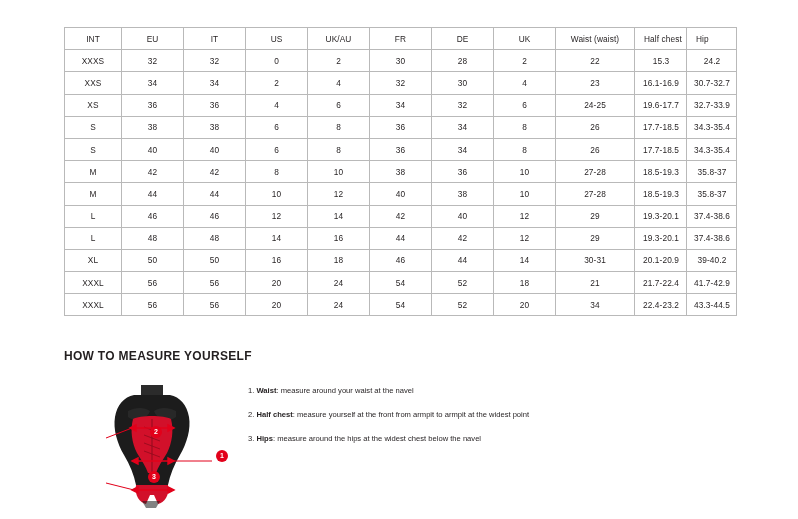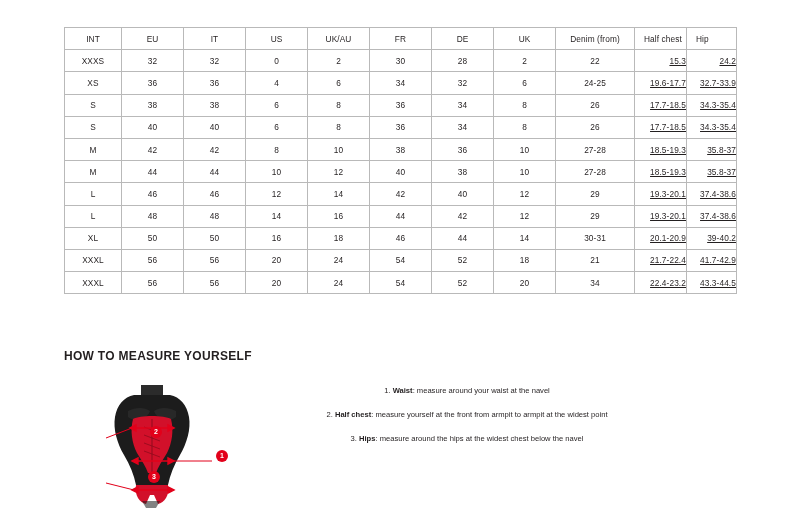"Denim (from)" th { text: Denim (from -> Waist (waist }
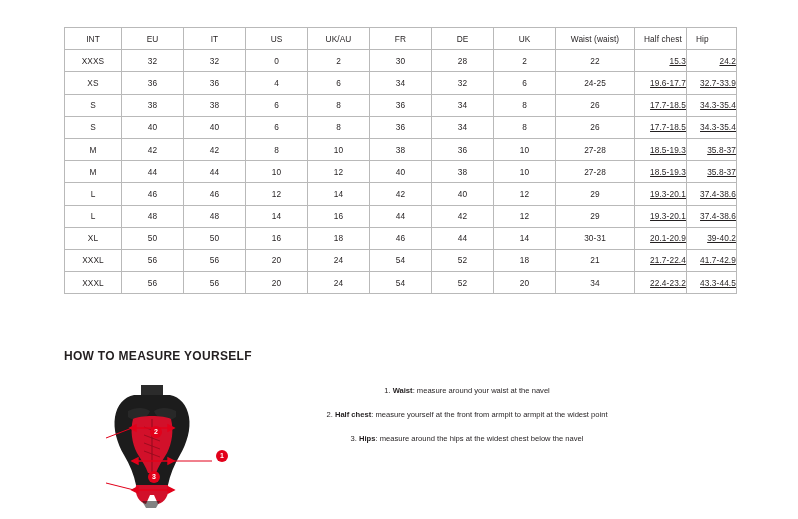"15.3" table.size-table td.left-pad { text-align: right -> center; text-decoration: underline -> none }
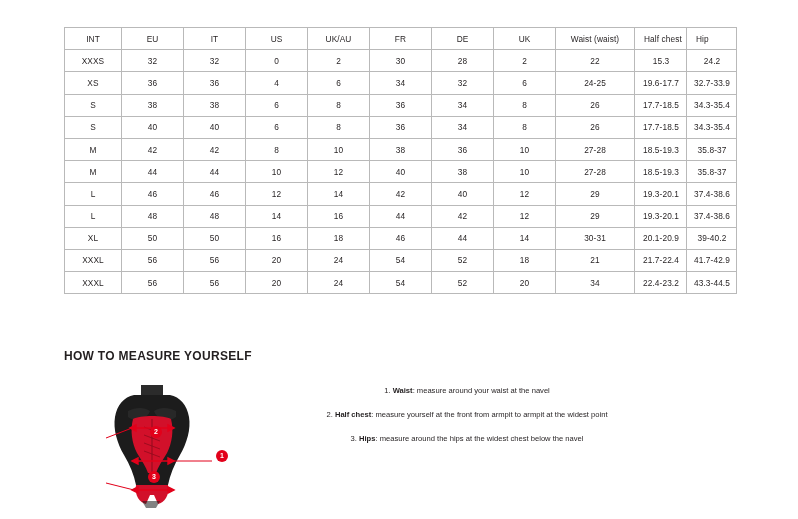"XXS" tr { html: none -> <tr> <td>XXS</td> <td>34</td> <td>34</td> <td>2</td> <td>4</td> <td>32</td> <td>30</td> <td>4</td> <td>23</td> <td>16.1-16.9</td> <td>30.7-32.7</td> </tr> }
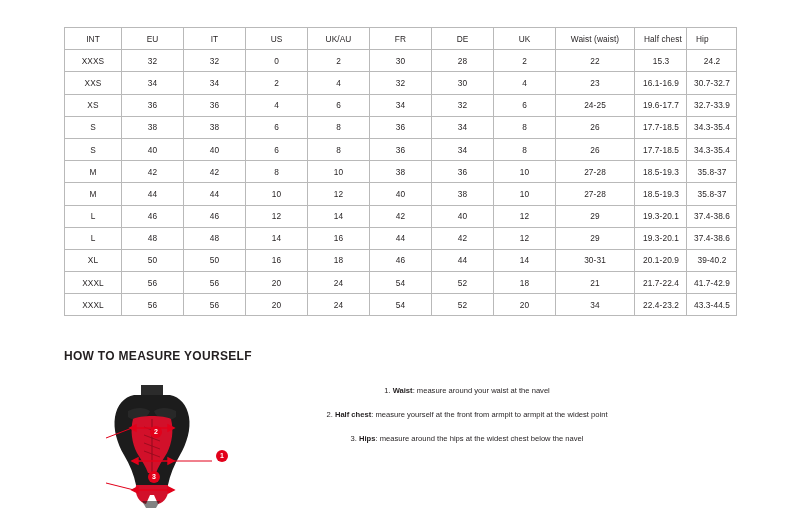"1. Waist: measure around your" .notes { left: 163px -> 184px; text-align: center -> none }
